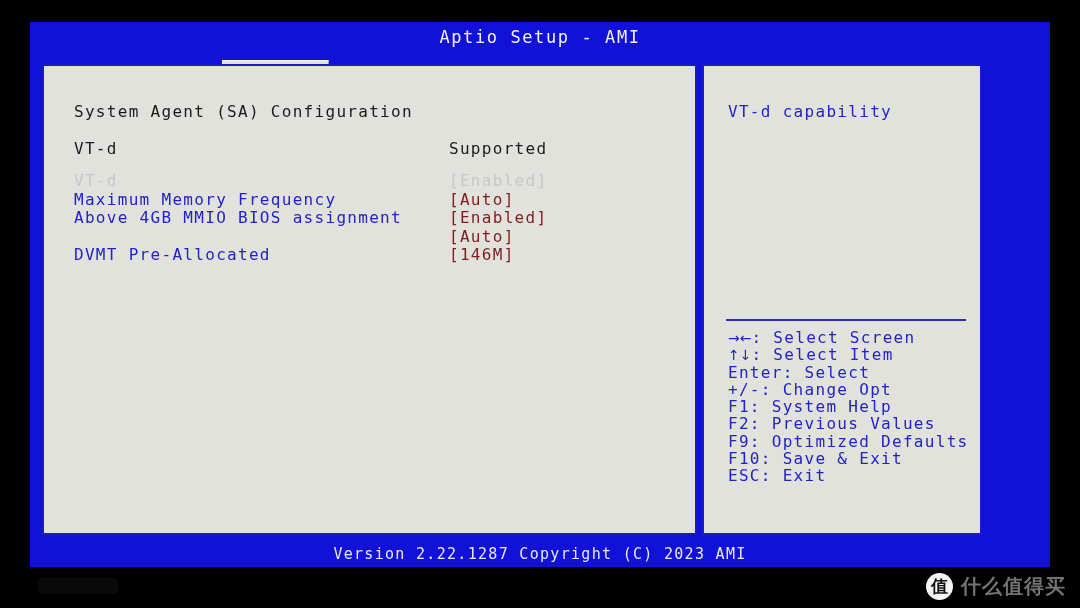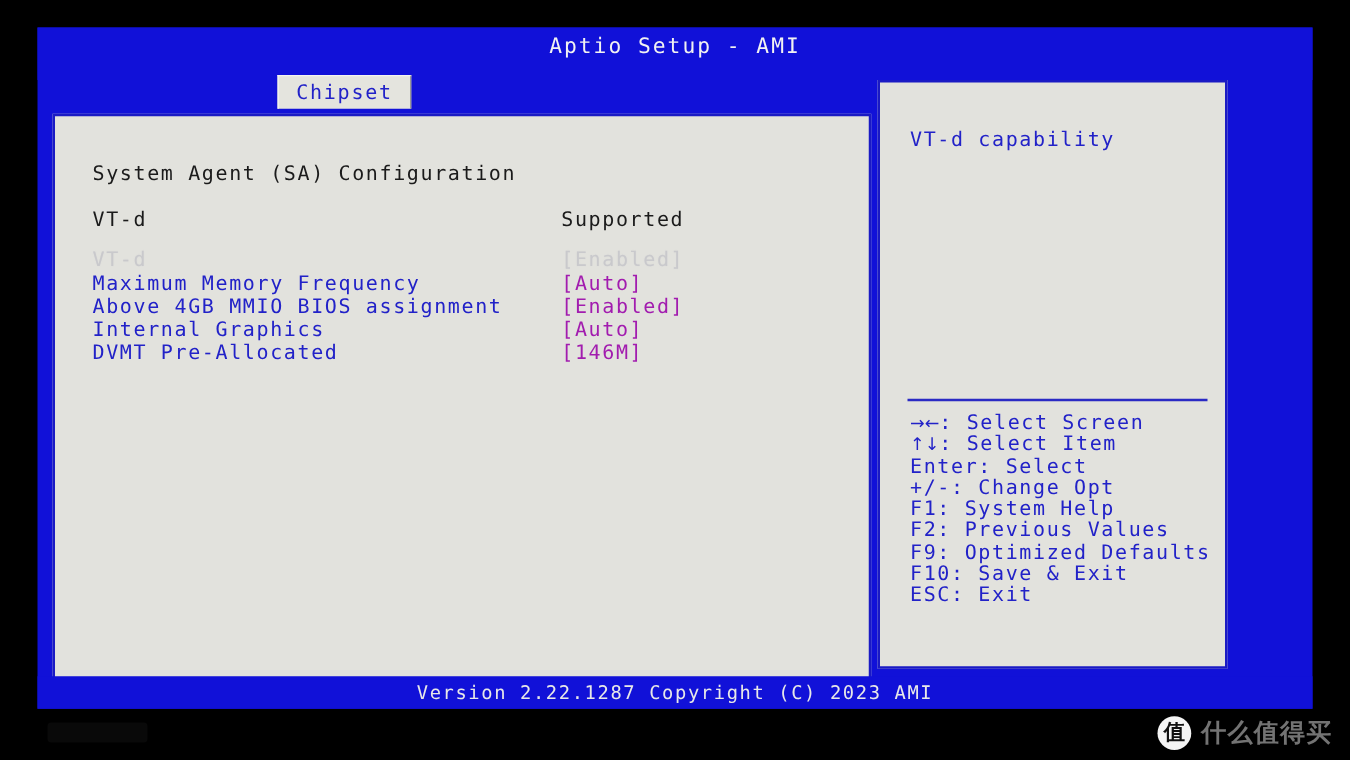"System Agent (SA) Configuration" #left-panel { margin-top: 27px -> none }
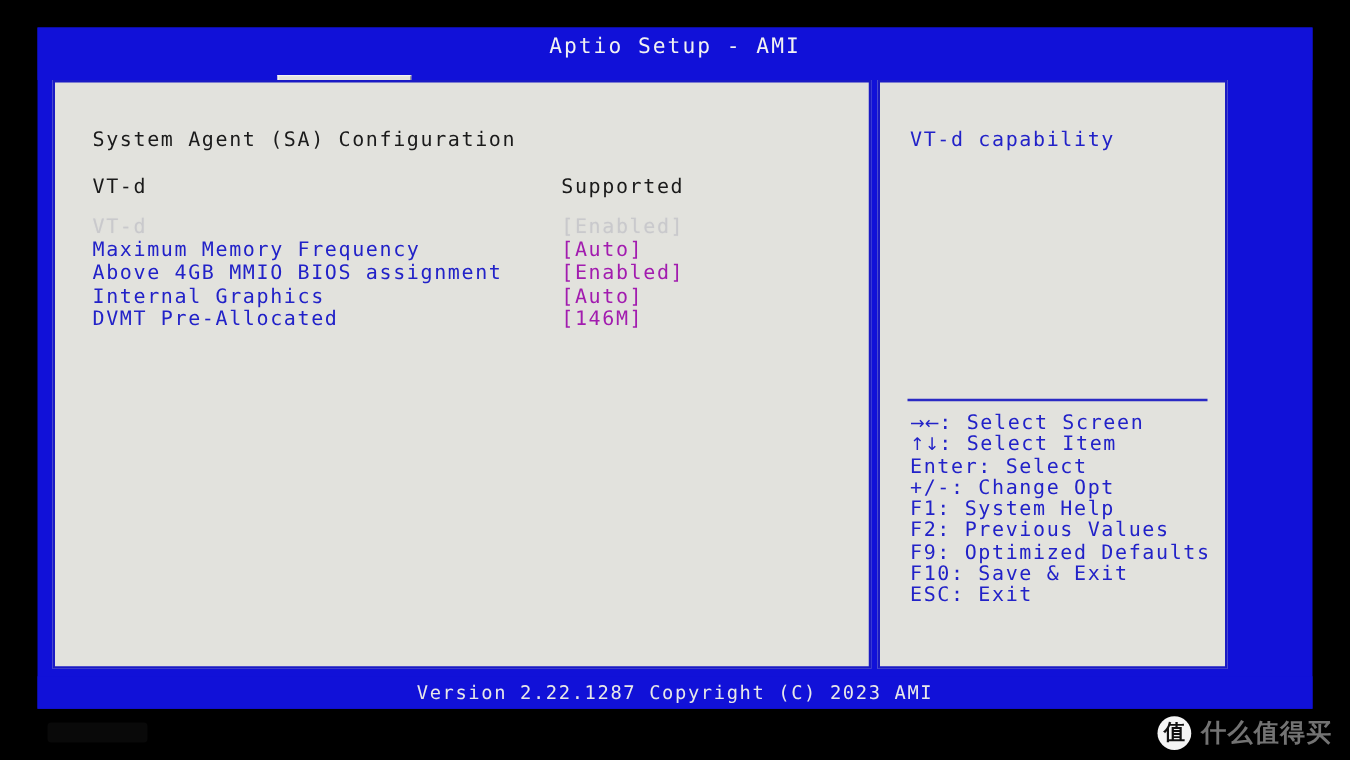"[Auto]" .opt-value { color: #a21caf -> #7f1d1d }
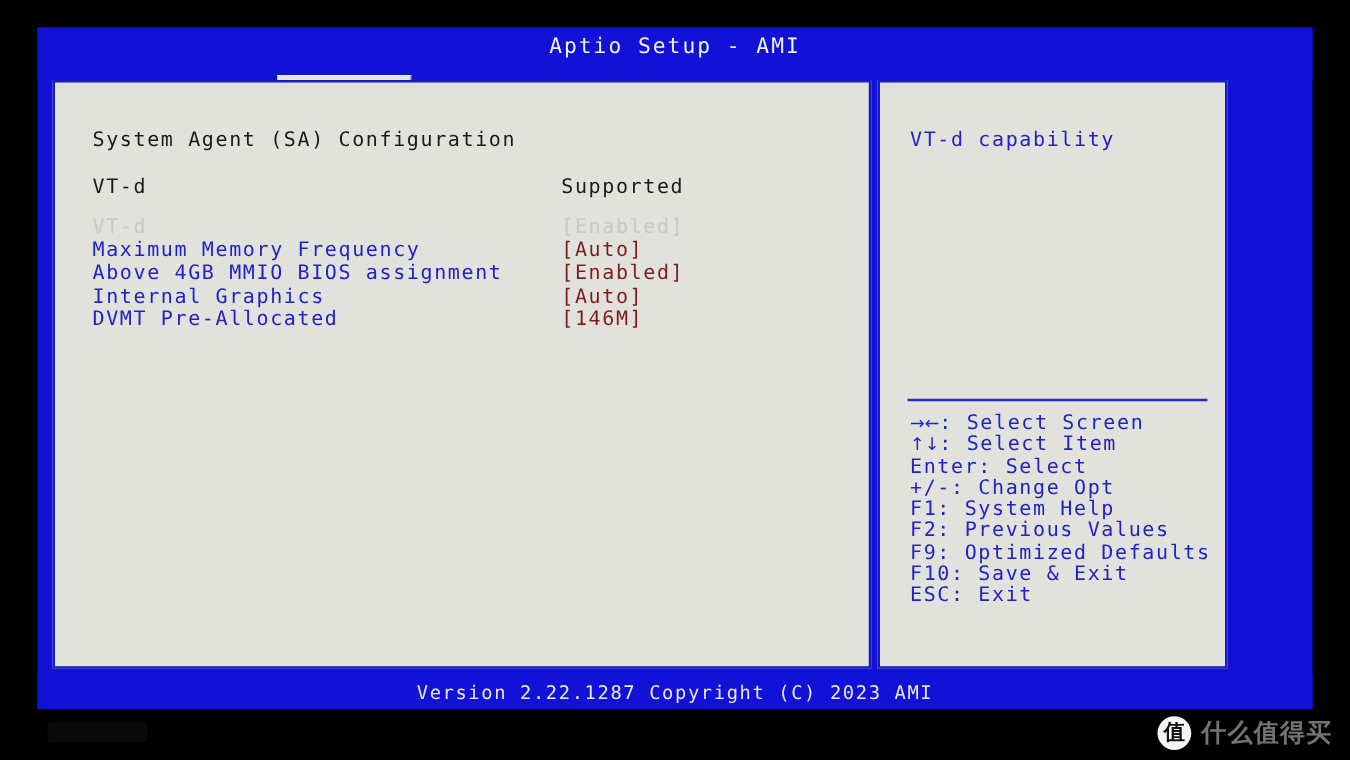"Internal Graphics" span.opt-label { html: <span>Internal Graphics</span> -> none }
